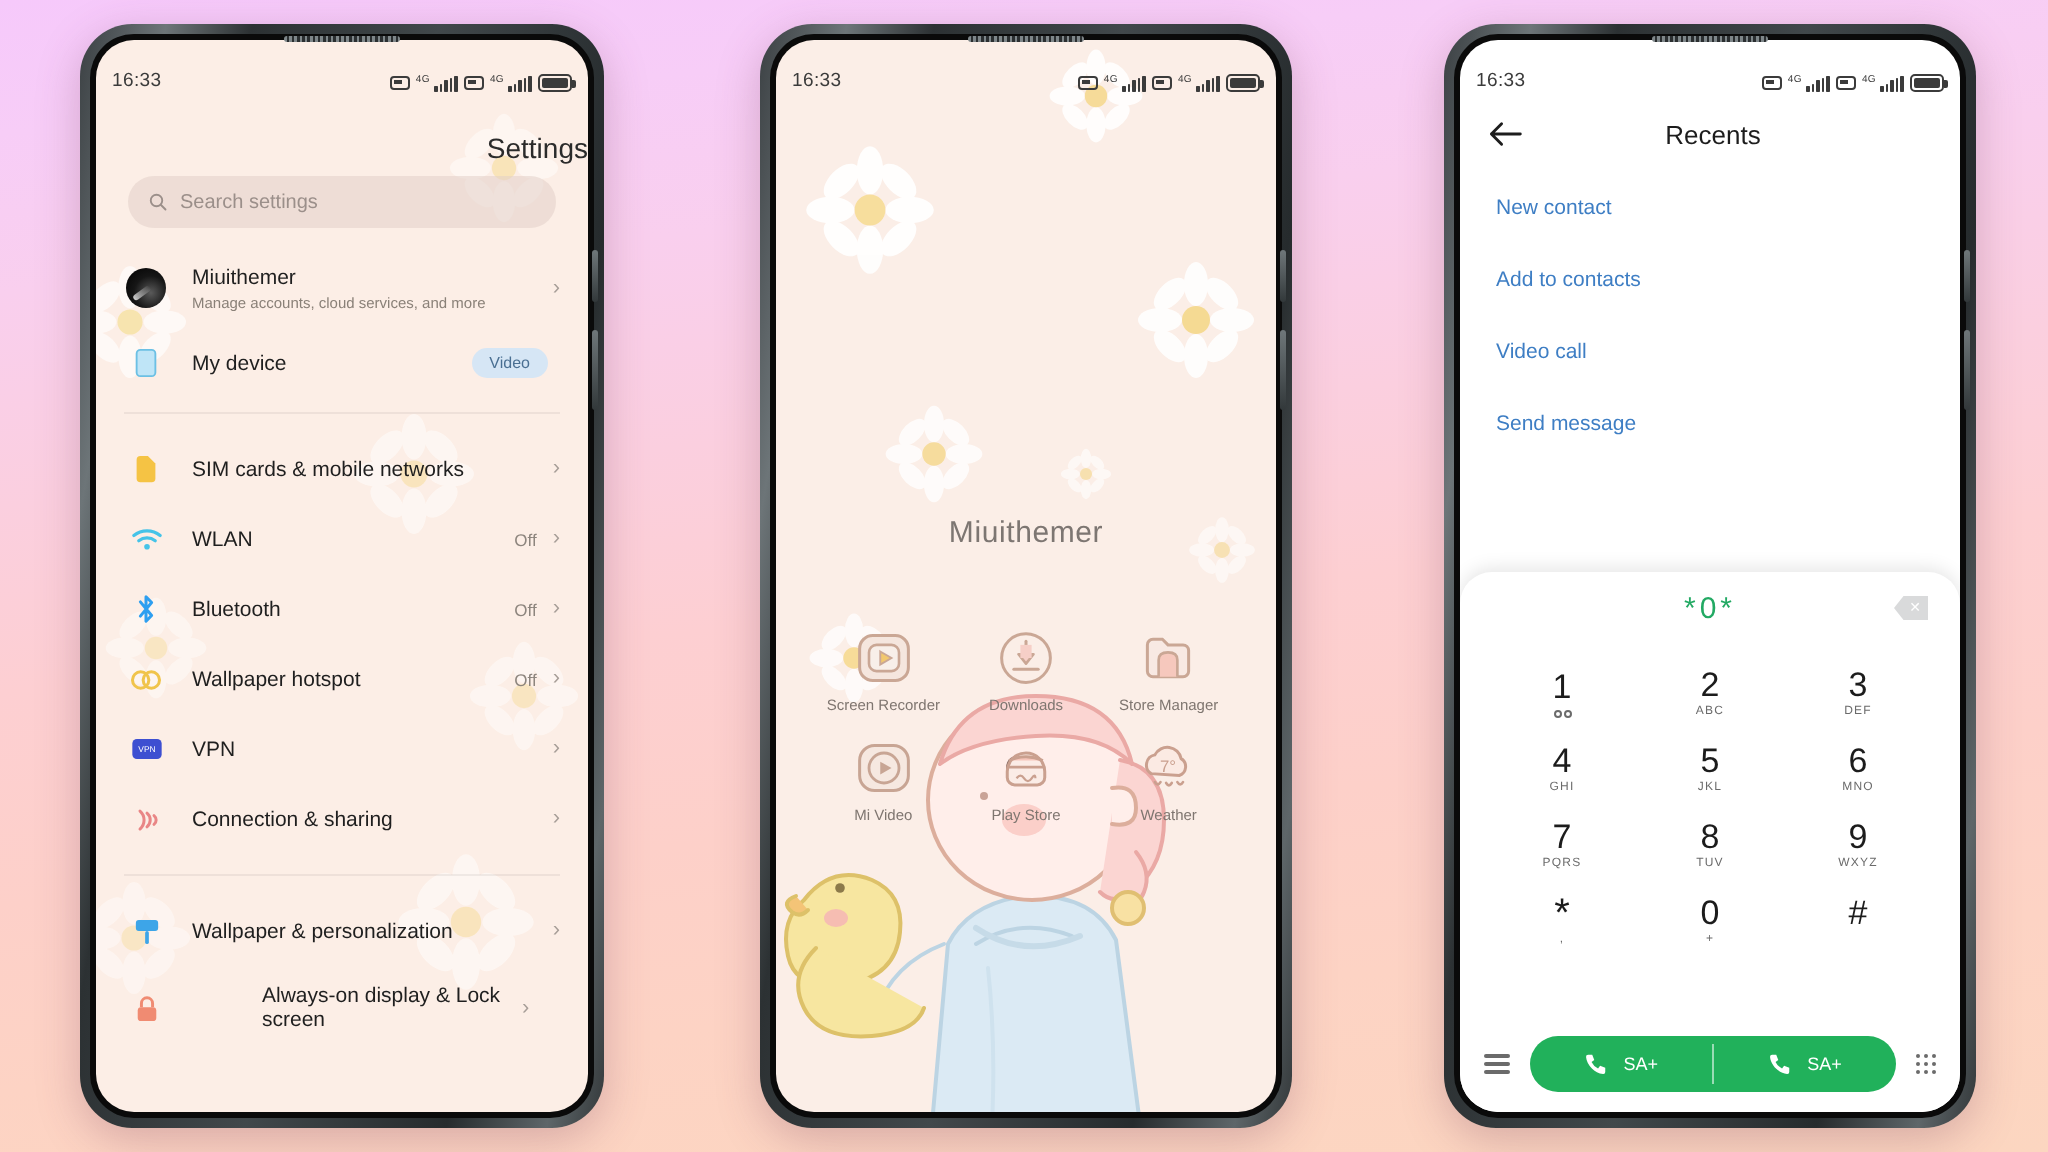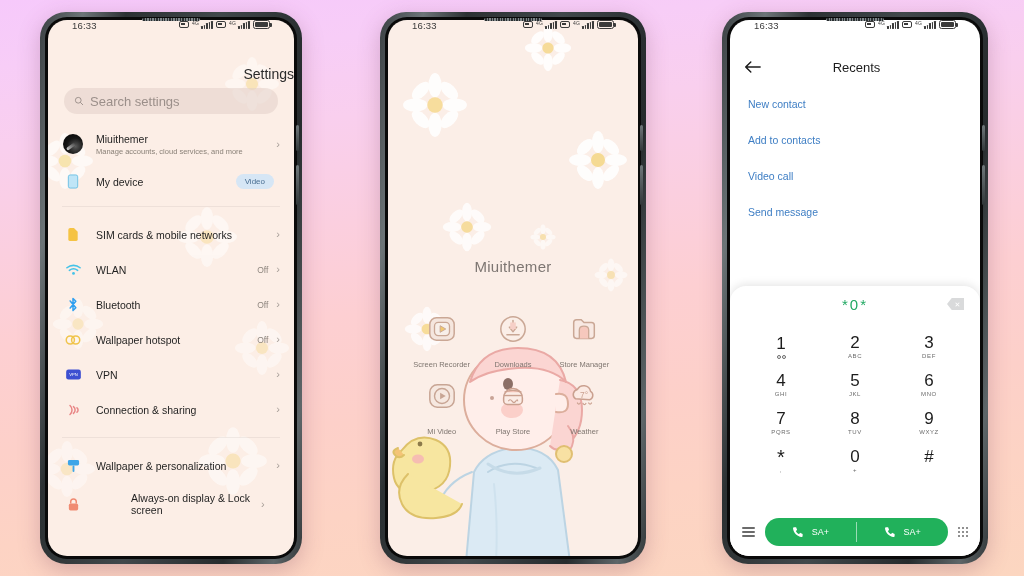"16:33" .statusbar { align-items: flex-start -> flex-end; padding: 0 24px -> 0 8px }
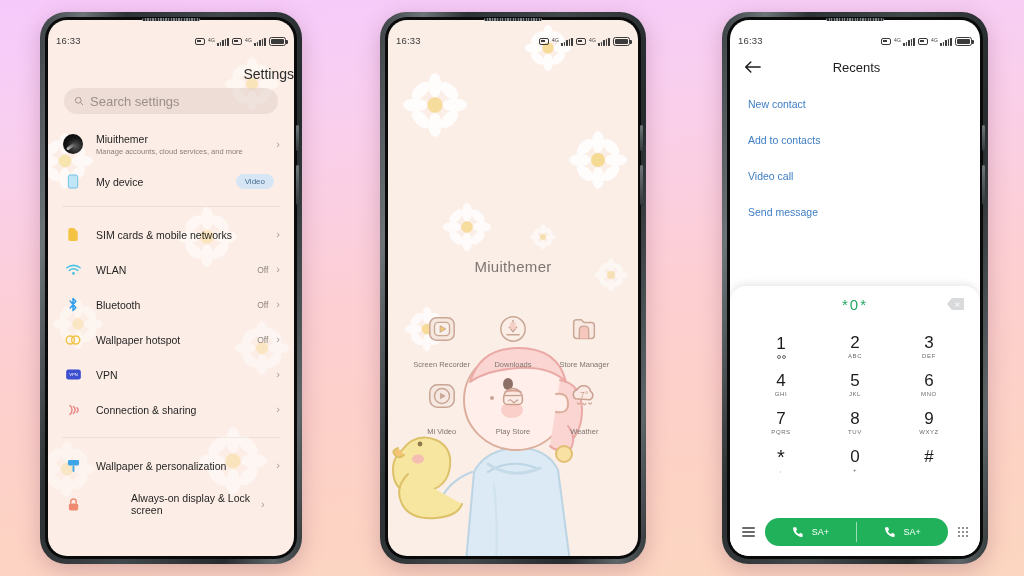"Search settings" .search-bar span.ph { font-size: 13px -> 10px }
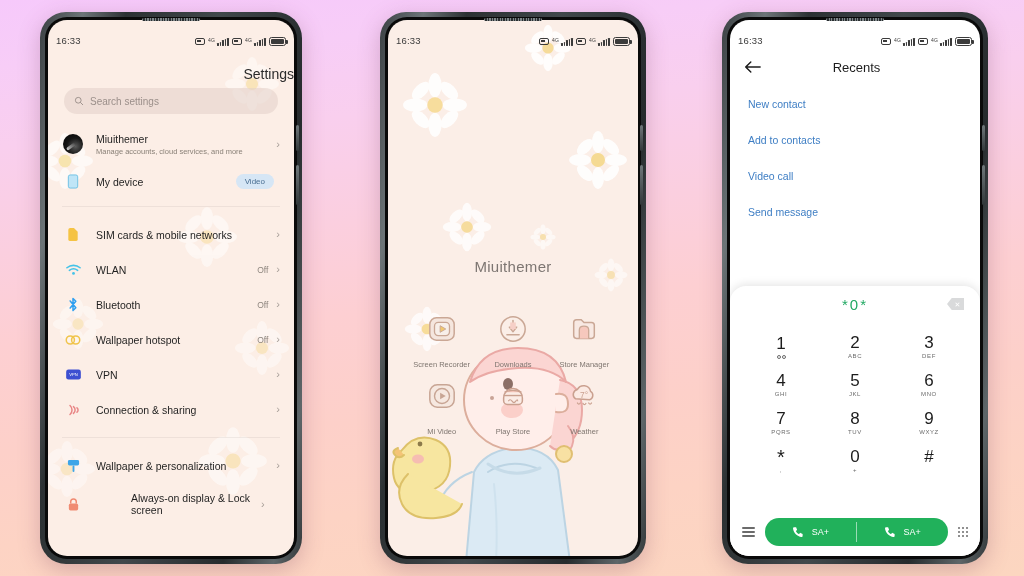"Screen Recorder" .app { gap: 16px -> 4px }
